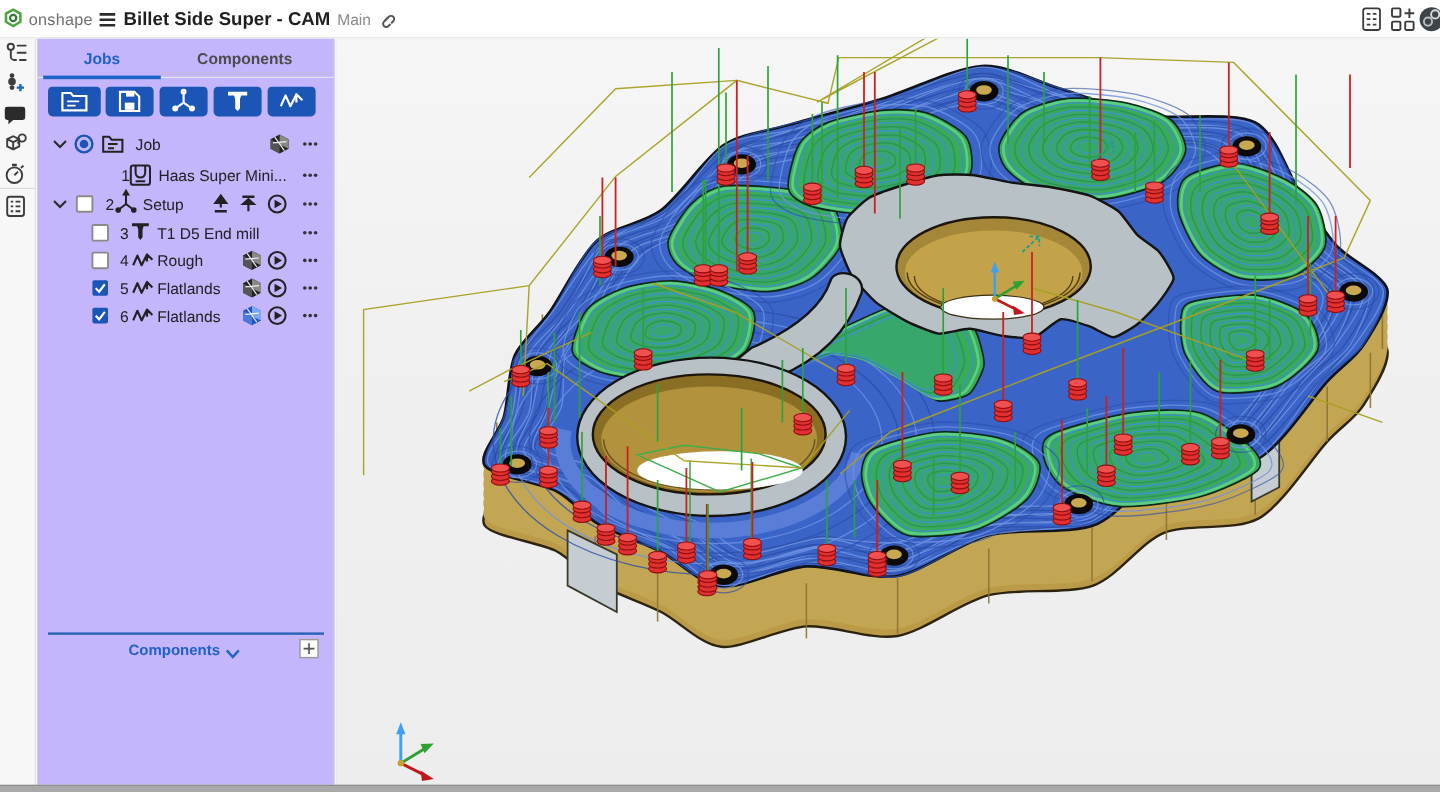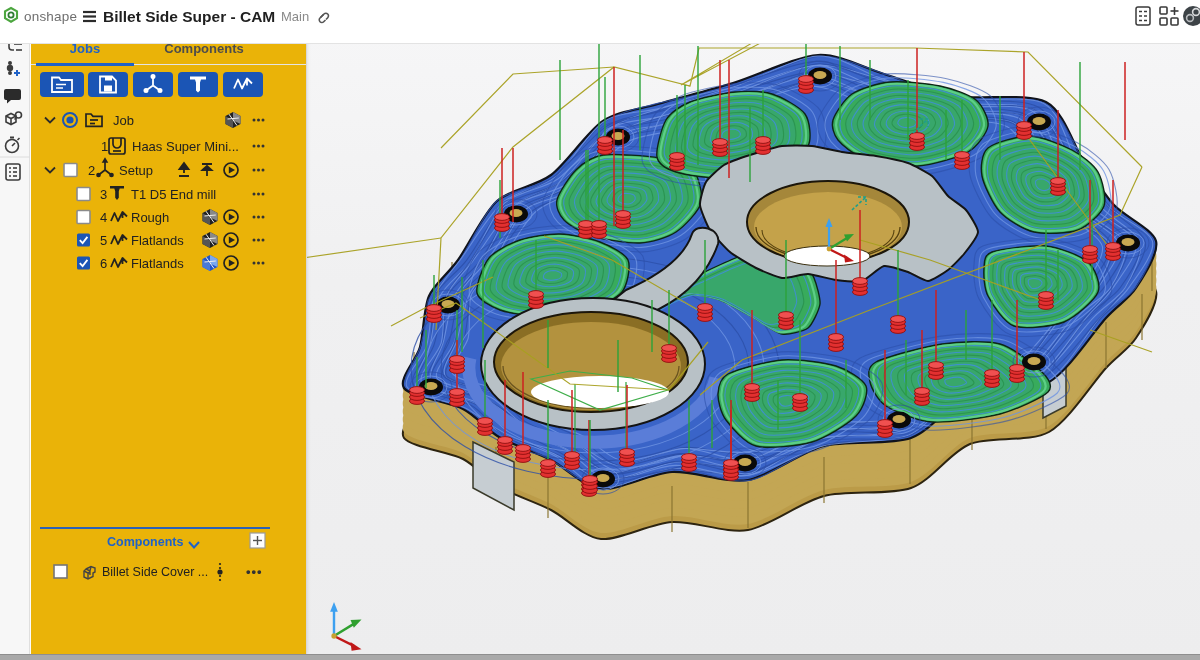"onshape" .topbar { height: 44px -> 32px }
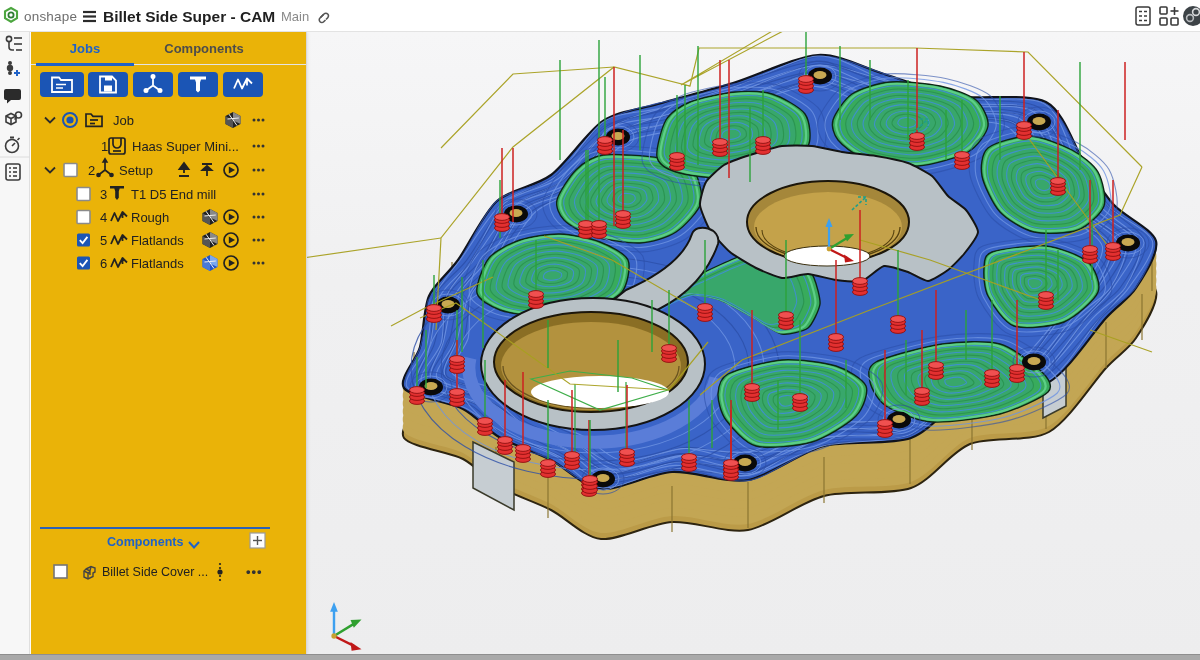"Jobs" .panel { background: #eab308 -> #c4b5fd; width: 276px -> 248px }
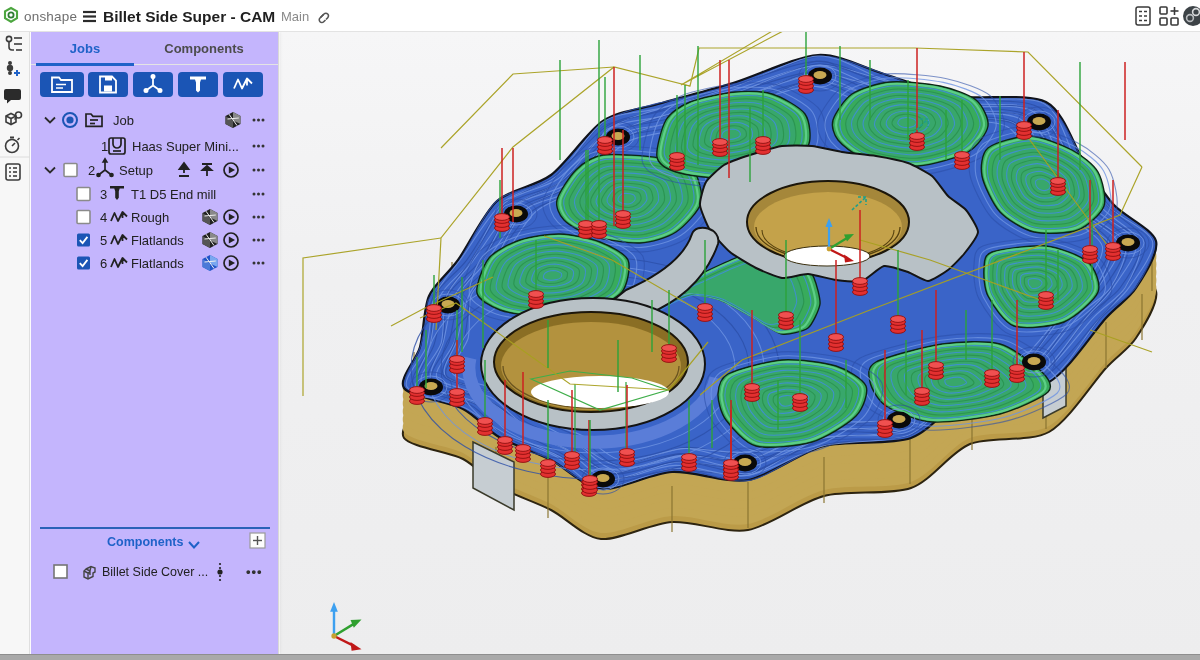"Billet Side Cover ..." div.row { html: <div> <svg> <rect></rect> <g> <path></path> <path></path> </g> <text>Billet Side Cover ...</text> <g> <circle></circle> <circle></circle> <circle></circle> <circle></circle> <circle></circle> </g> <text>•••</text> </svg> </div> -> none }
